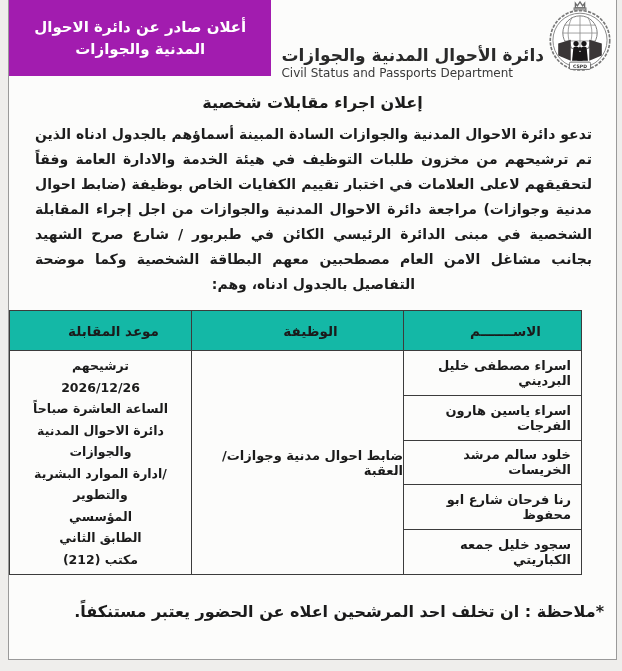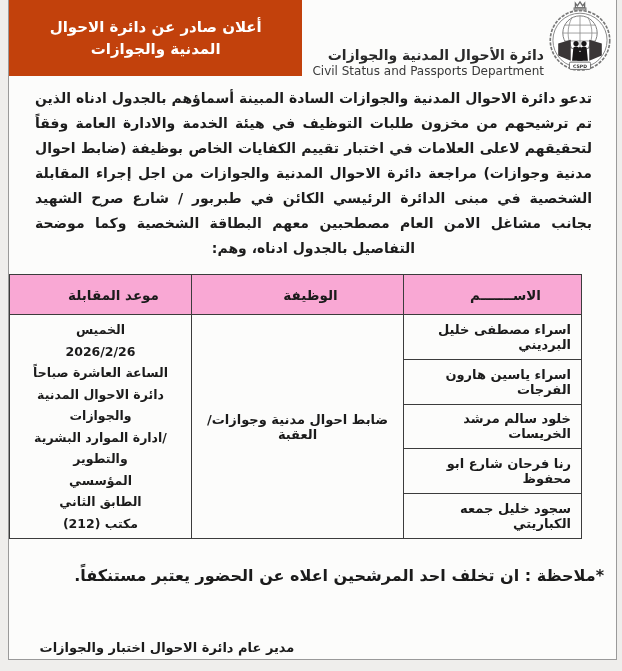"أعلان صادر عن دائرة الاحوال" .banner { background: #c2410c -> #a21caf }
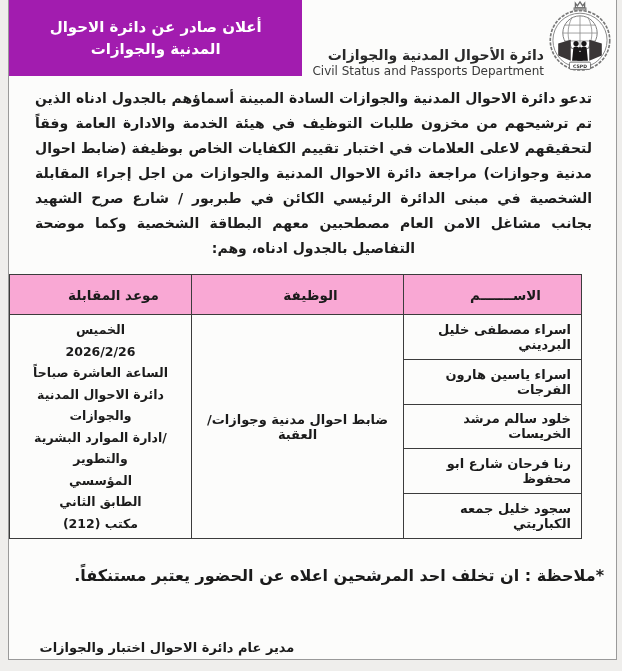"دائرة الأحوال المدنية والجوازات" .org-ar { font-size: 14px -> 17px }
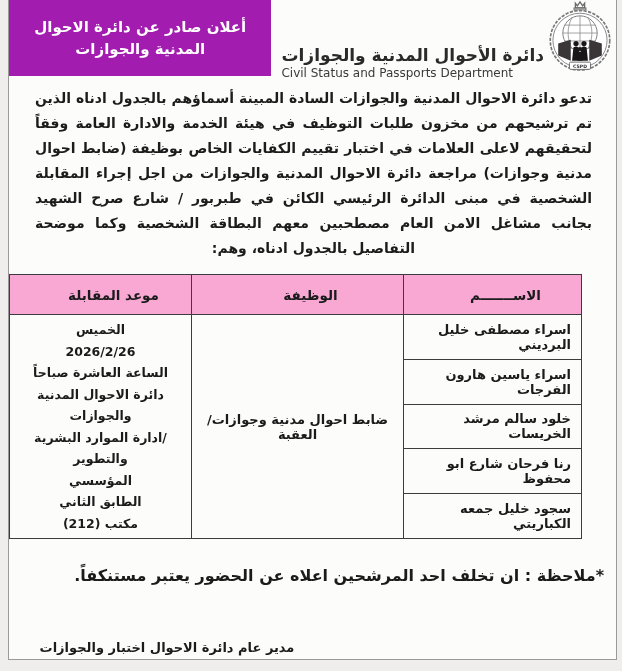"إعلان اجراء مقابلات شخصية" div.doc-title { html: none -> <div>إعلان اجراء مقابلات شخصية</div> }
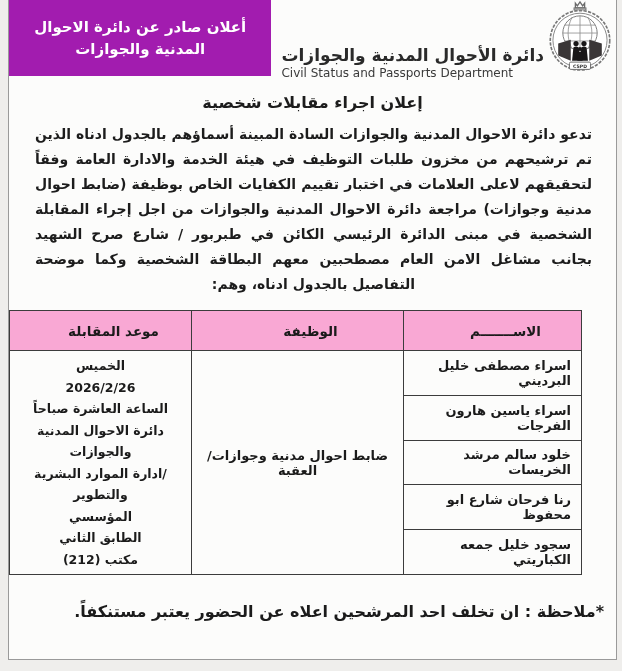"موعد المقابلة" table.appt th { background: #f9a8d4 -> #14b8a6 }
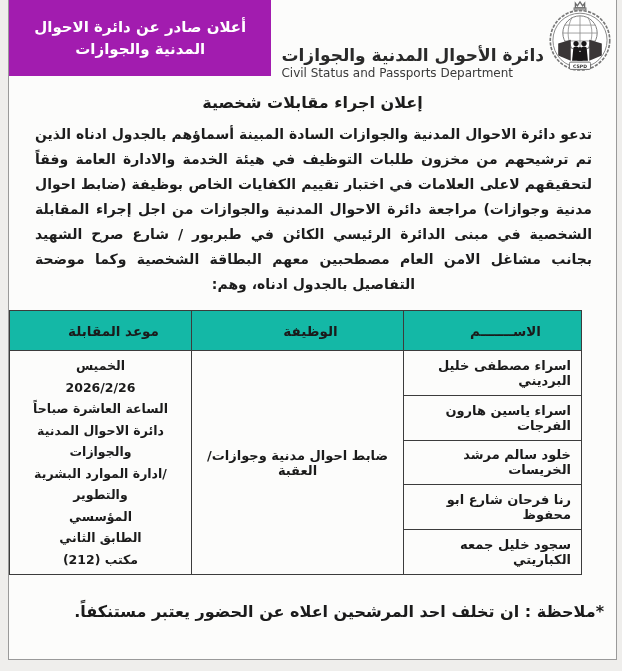"الخميس" div.time-line { text: الخميس -> ترشيحهم }
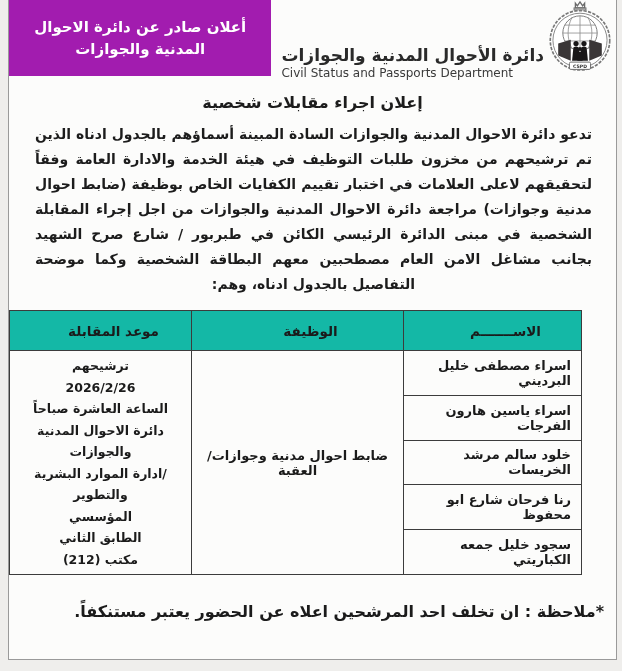"2026/2/26" div.time-line { text: 2026/2/26 -> 2026/12/26 }
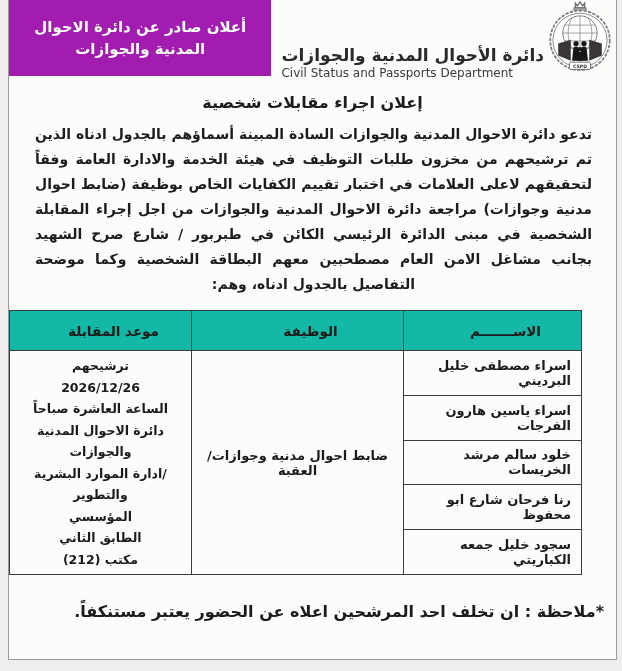"ضابط احوال مدنية وجوازات/ العقبة" td.pos-cell { text-align: center -> right }
